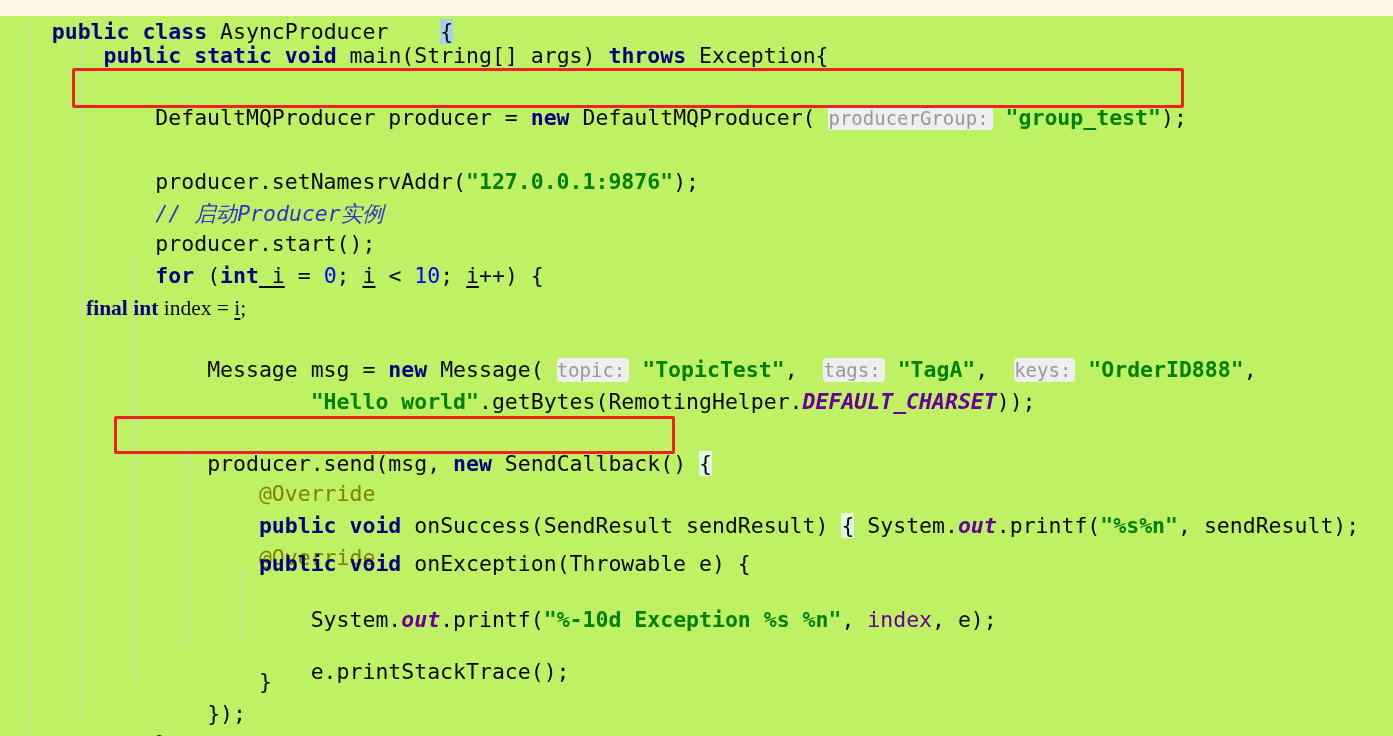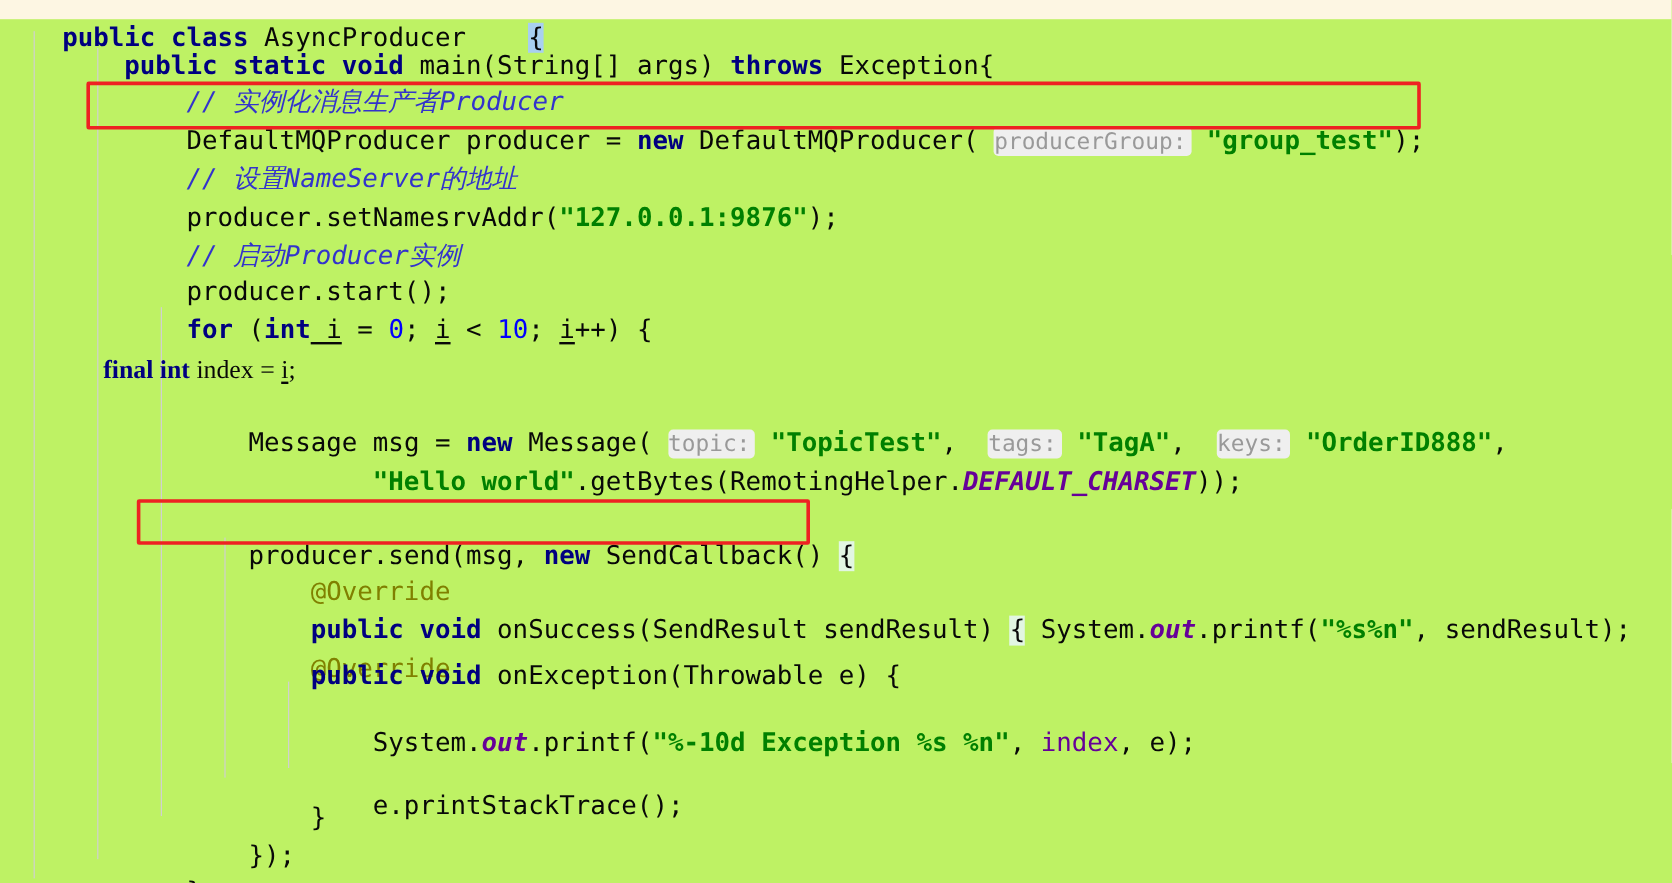"// 实例化消息生产者Producer" span.cmt { html: <span>// 实例化消息生产者Producer</span> -> none }
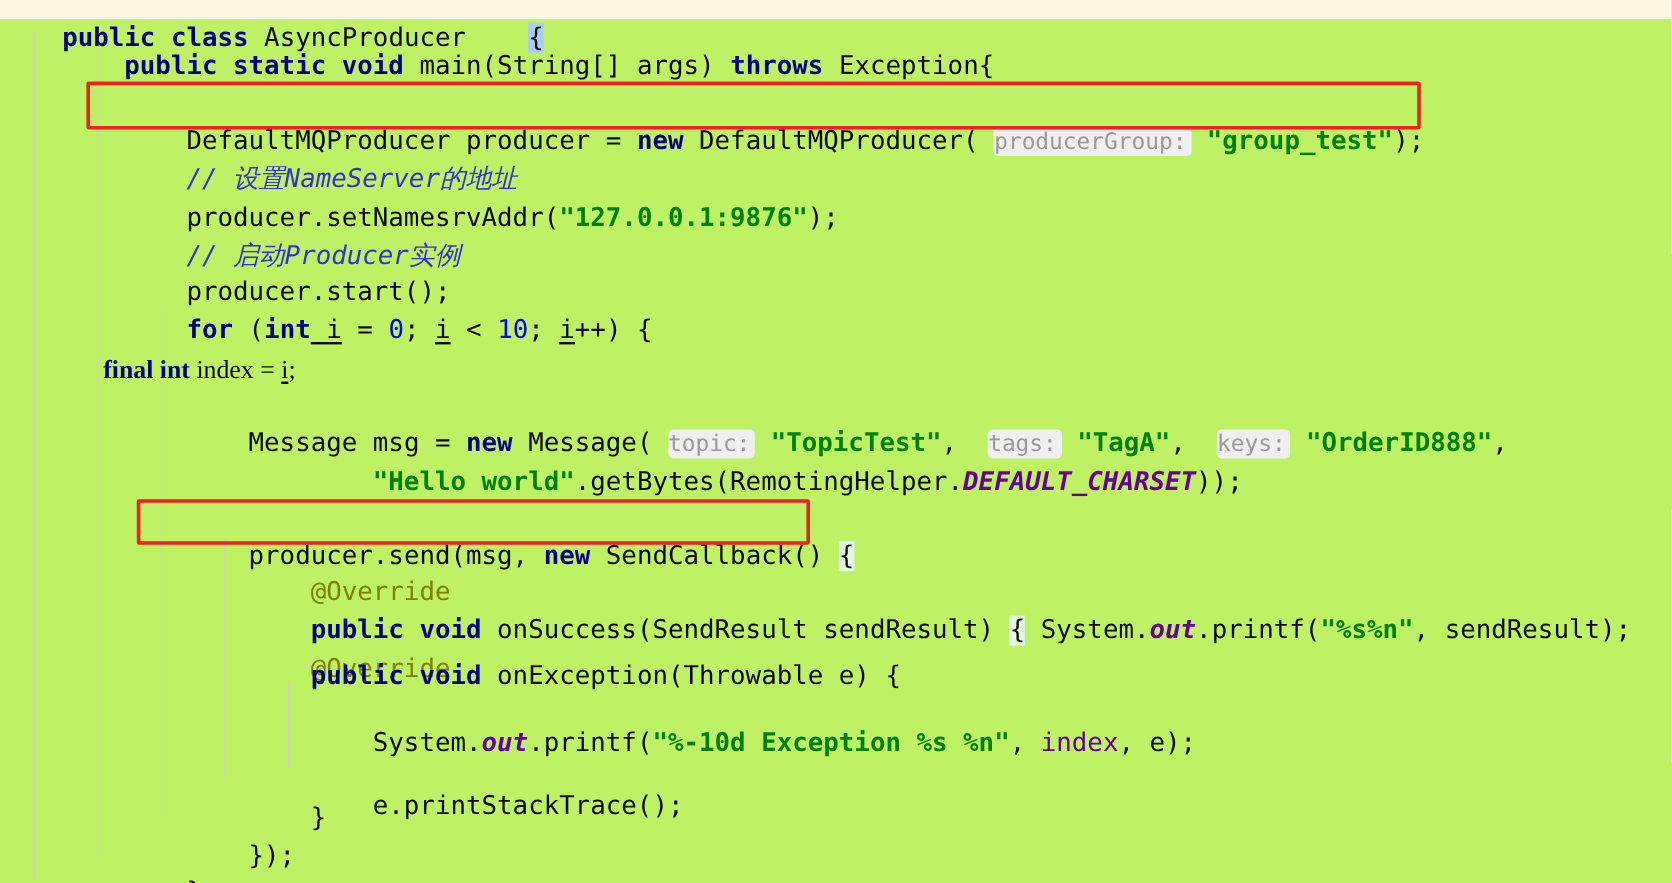"// 设置NameServer的地址" div.line { html: <div> <span> </span><span>// 设置NameServer的地址</span> </div> -> none }
